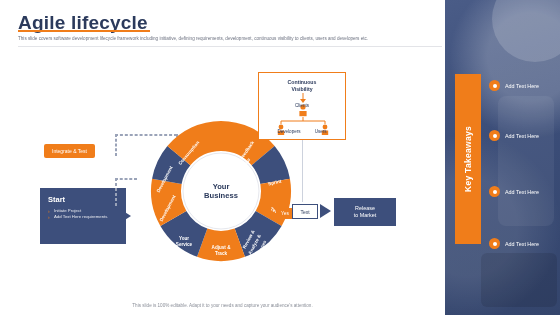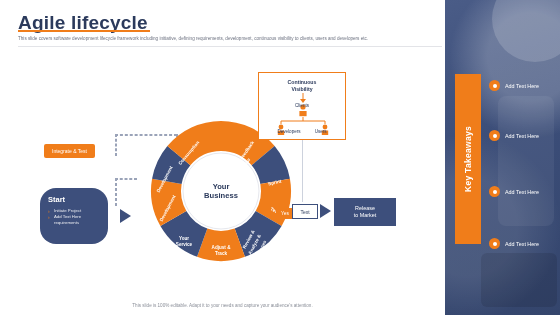"Start" .start-box { border-radius: 16px -> none; width: 68px -> 86px }
